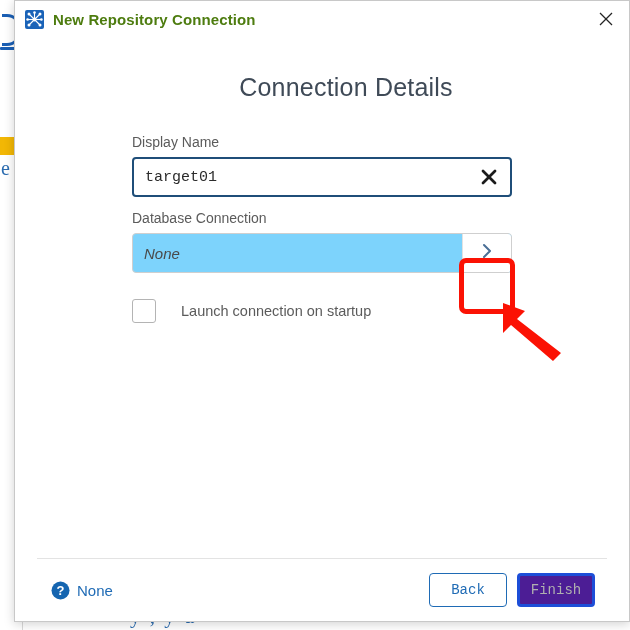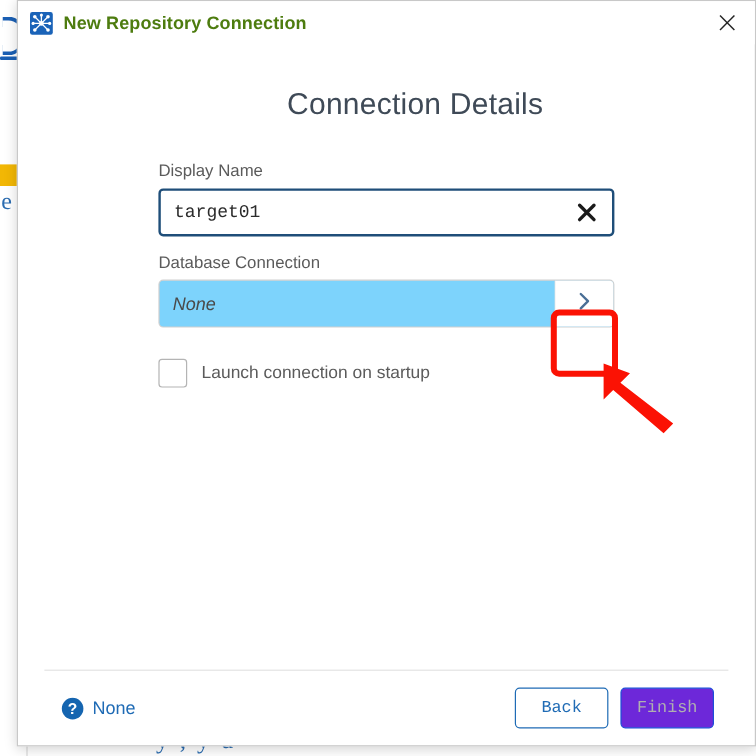"Launch connection on startup" .checkbox-row { gap: none -> 13px }
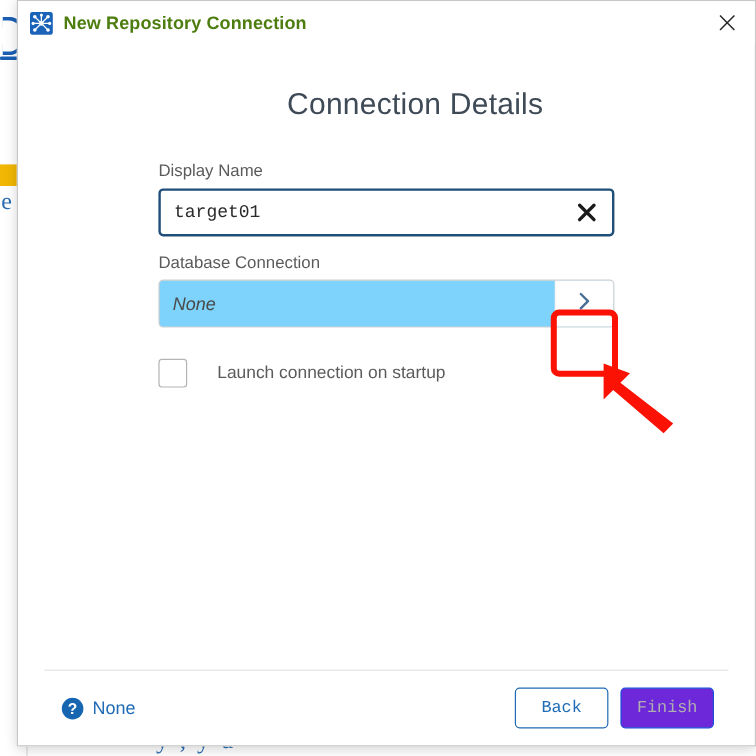"Finish" .btn-disabled { background: #6d28d9 -> #4c1d95; border: 1px solid #1d4ed8 -> 3px solid #1d4ed8 }
